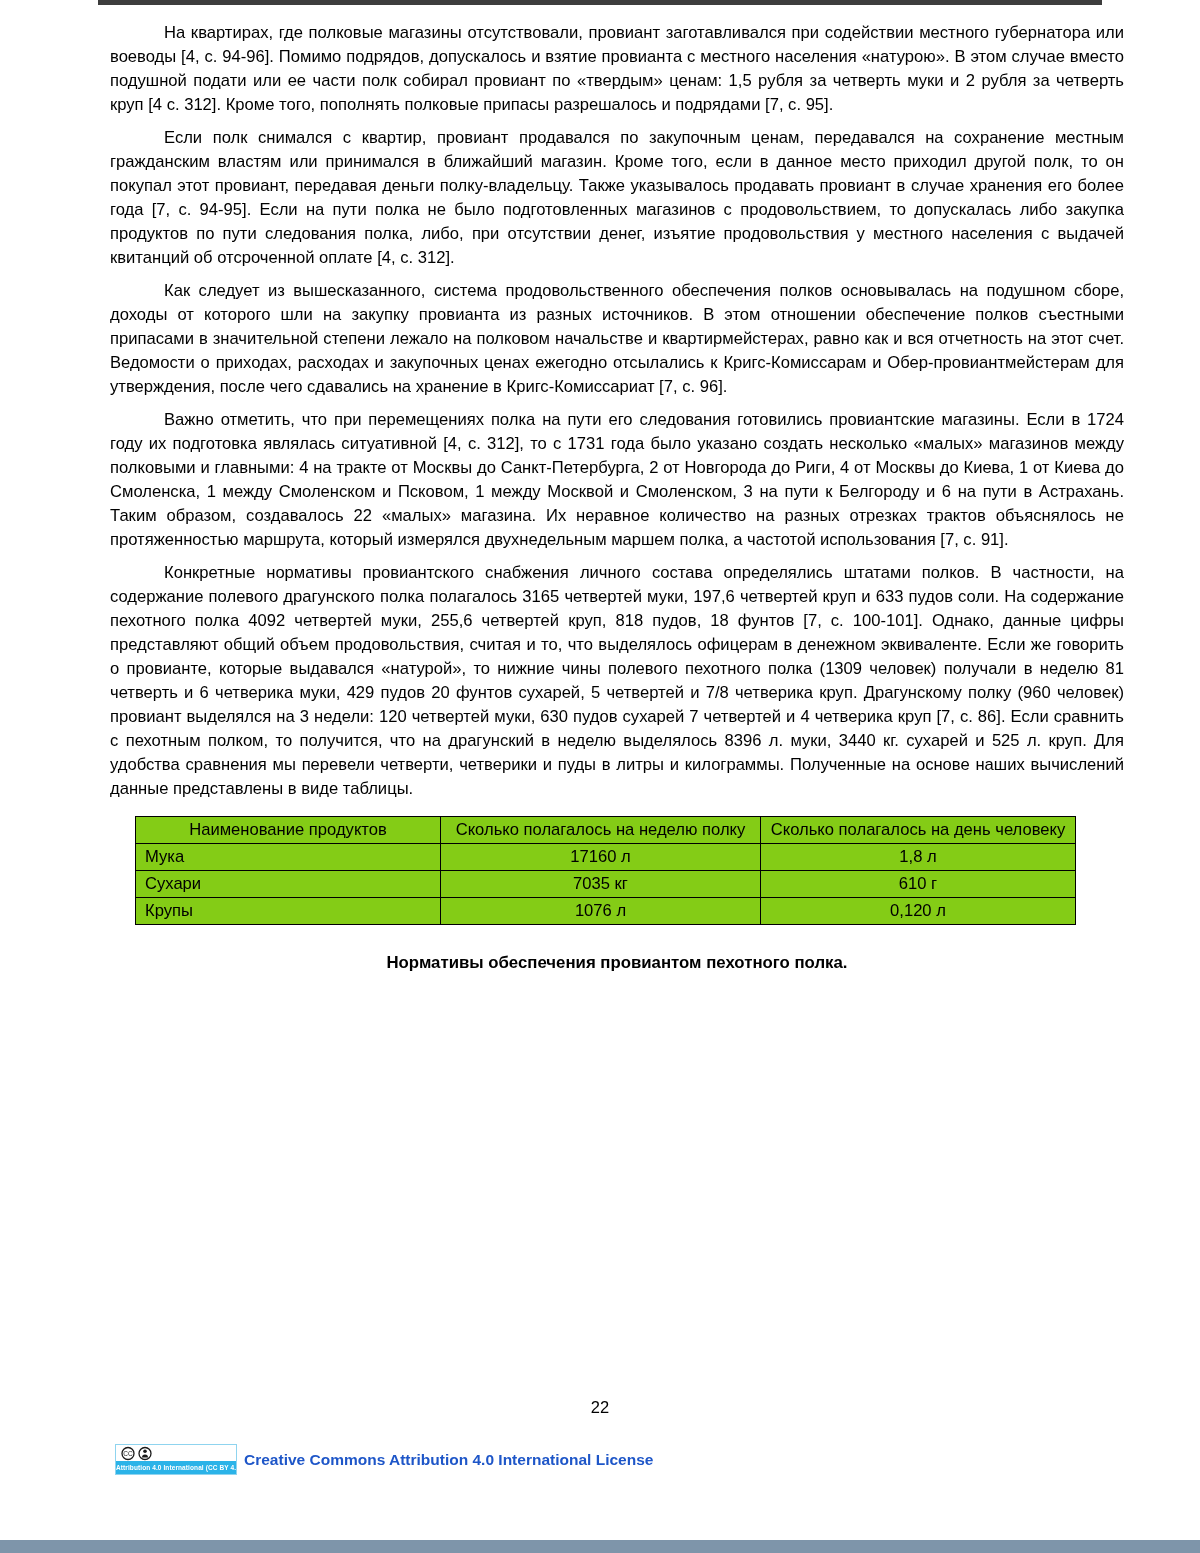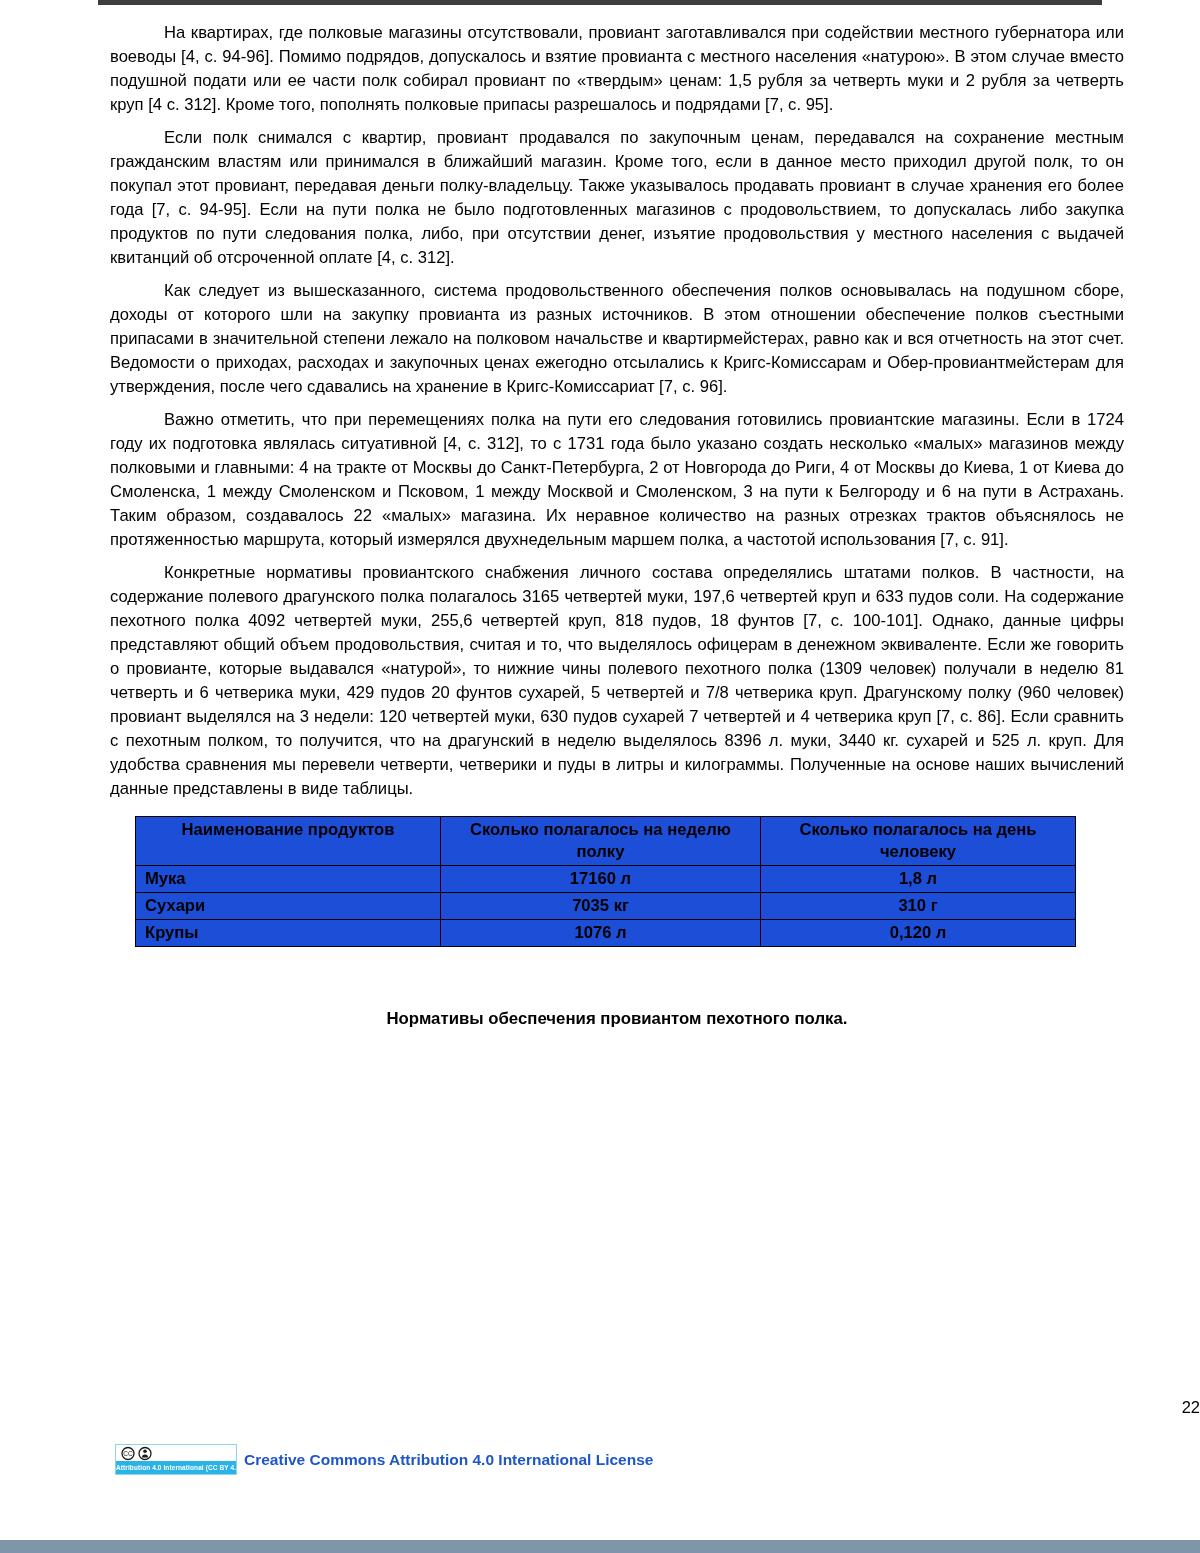"Наименование продуктов" .ptable th, .ptable td { background: #1d4ed8 -> #84cc16; font-weight: bold -> normal }
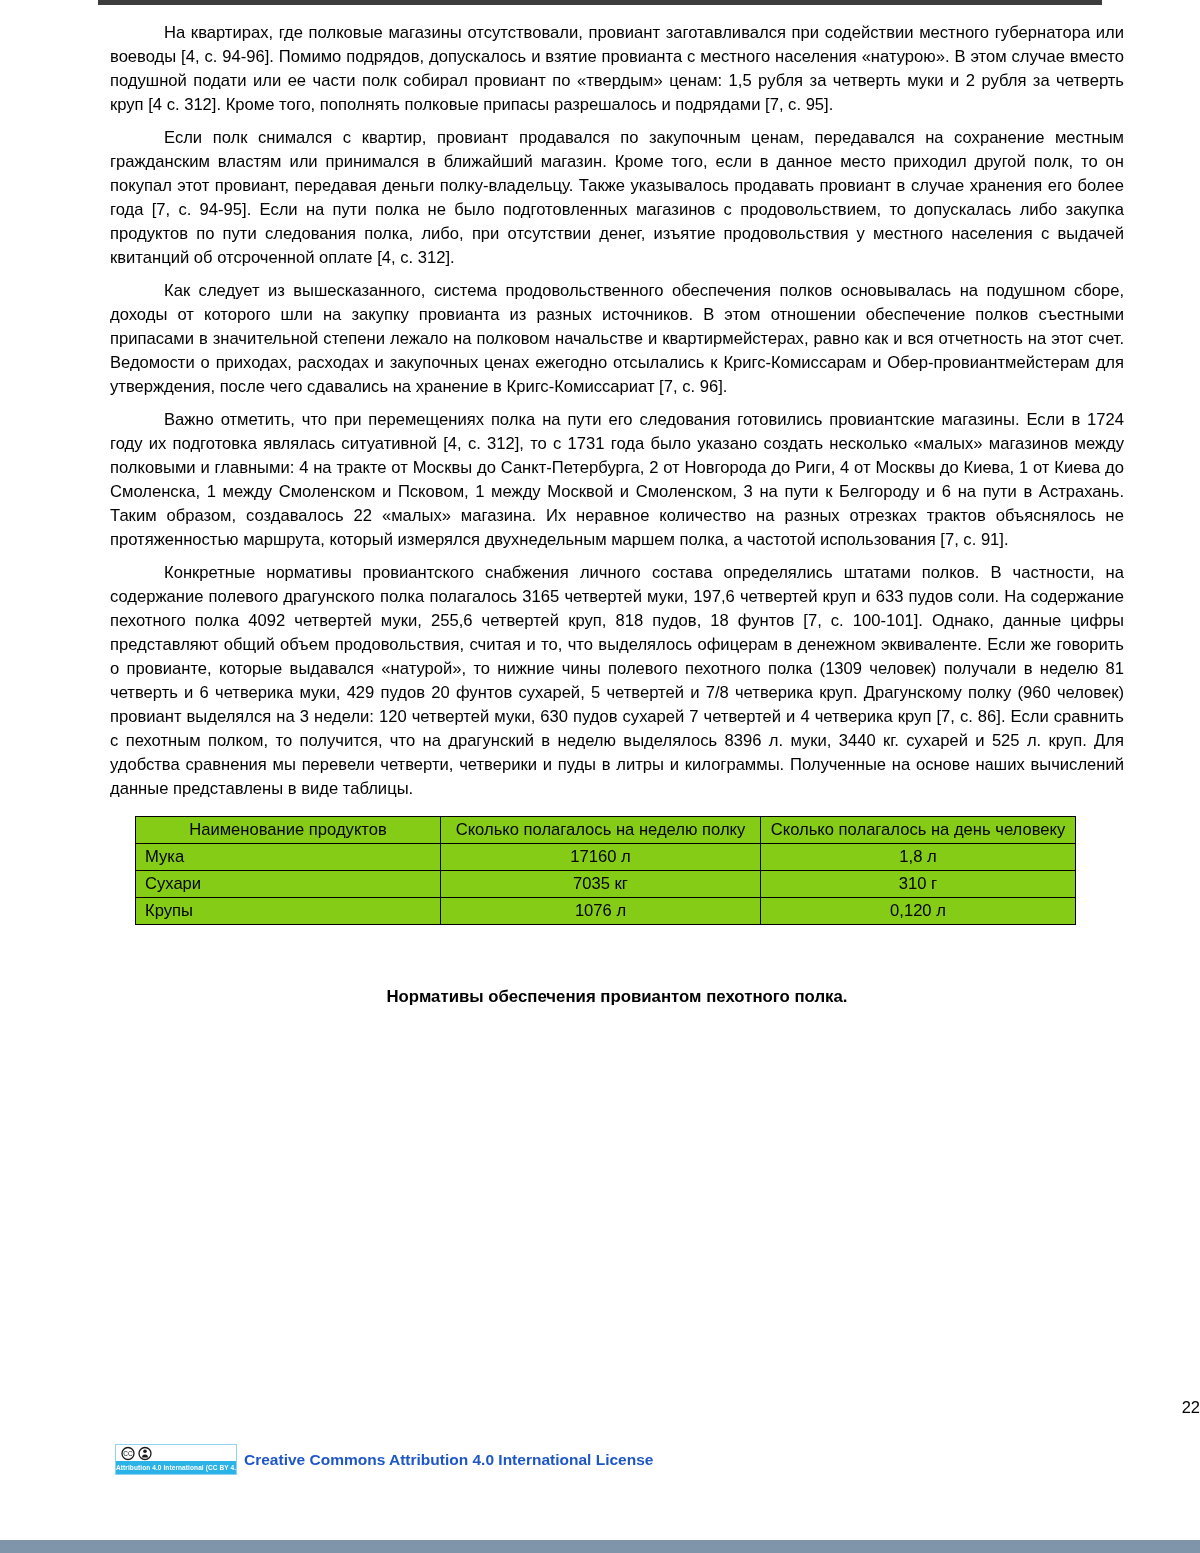"310 г" td { text: 310 -> 610 }
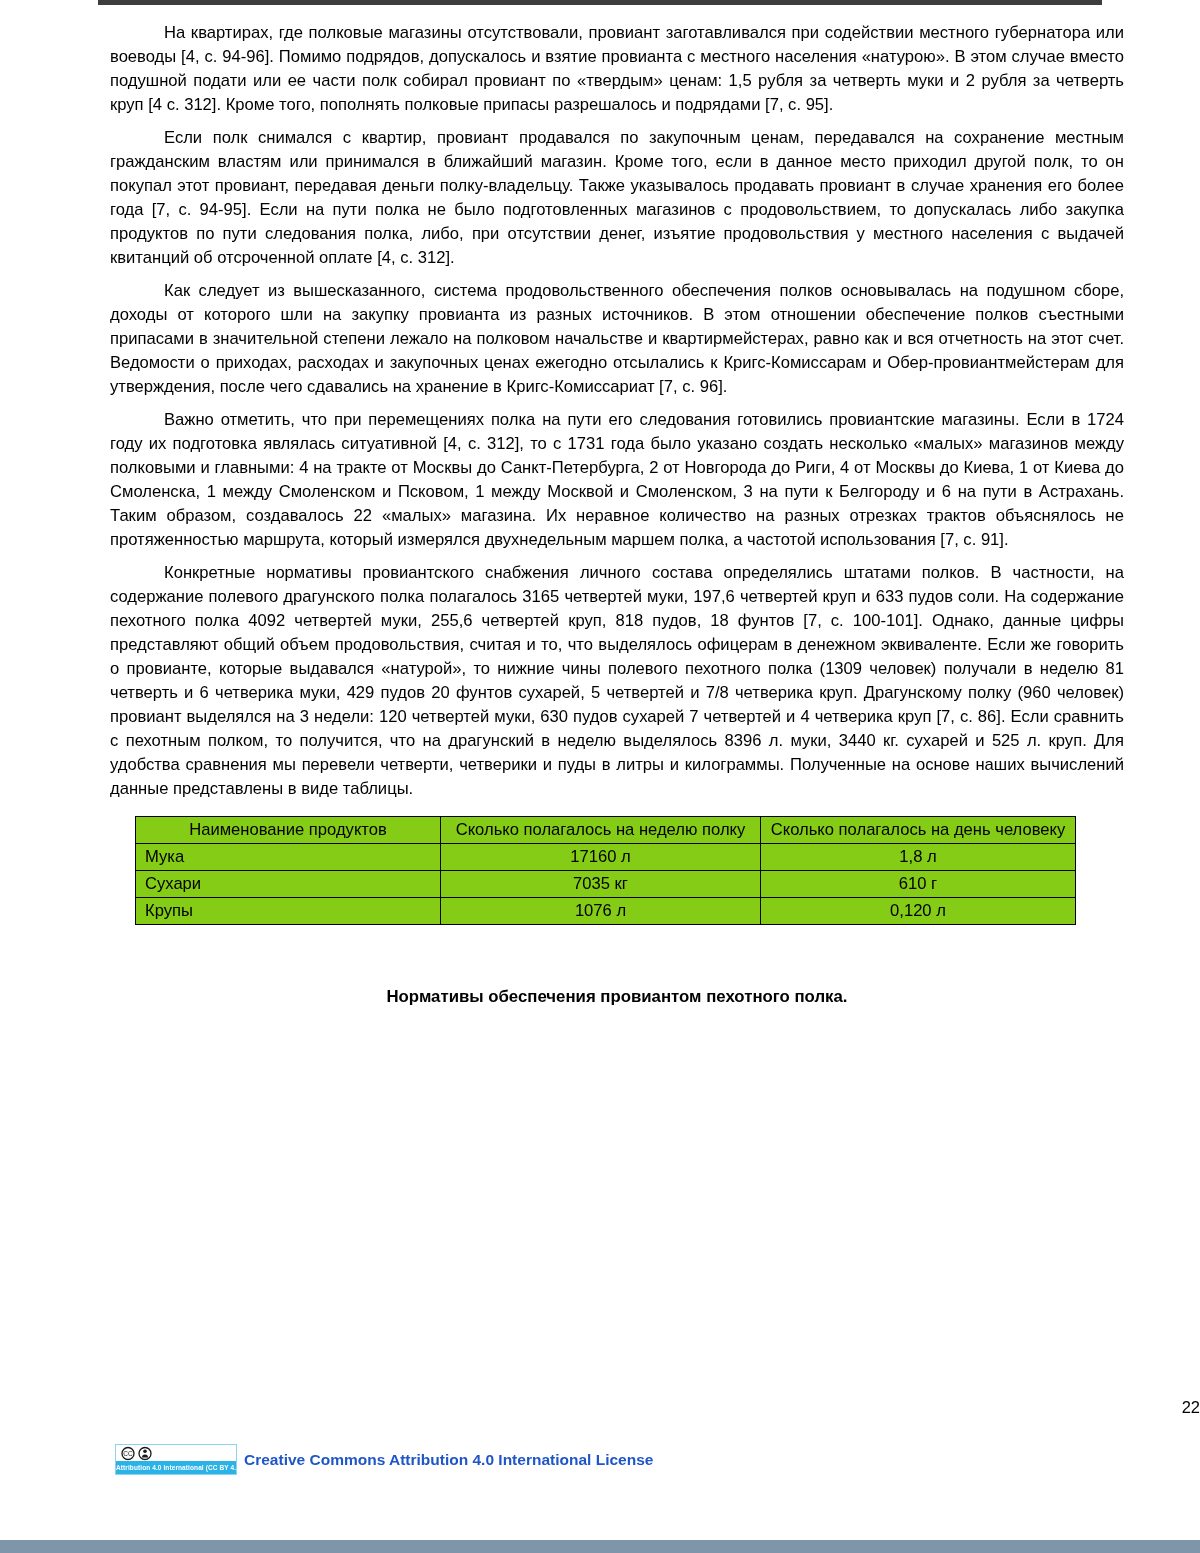"Нормативы обеспечения провиантом" .caption { margin-top: 60px -> 26px }
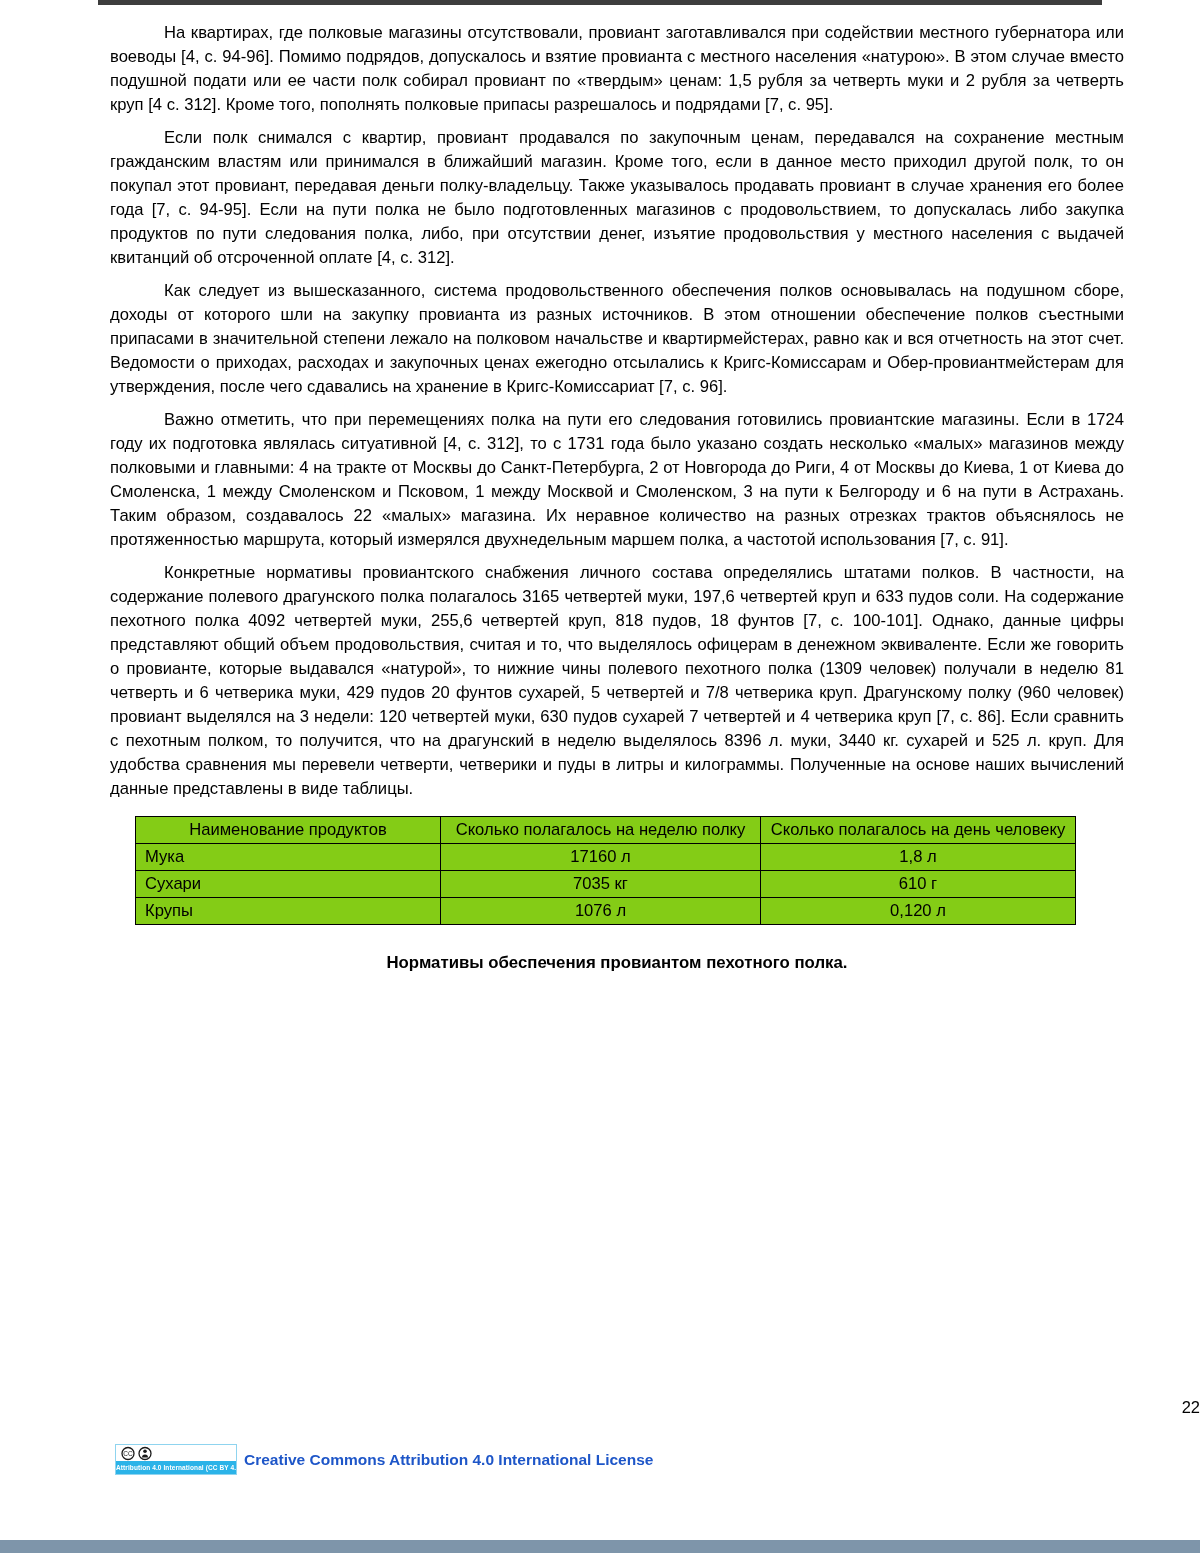"22" .pageno { text-align: right -> center }
